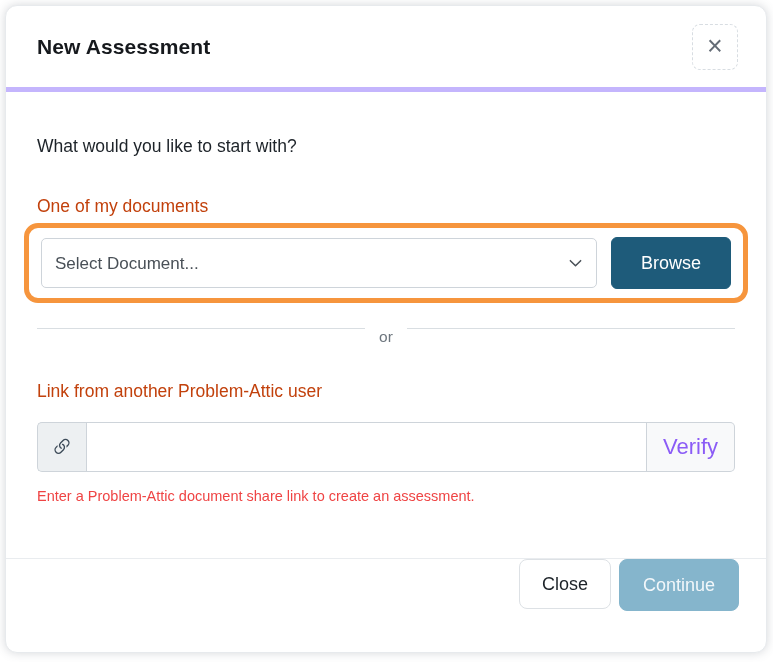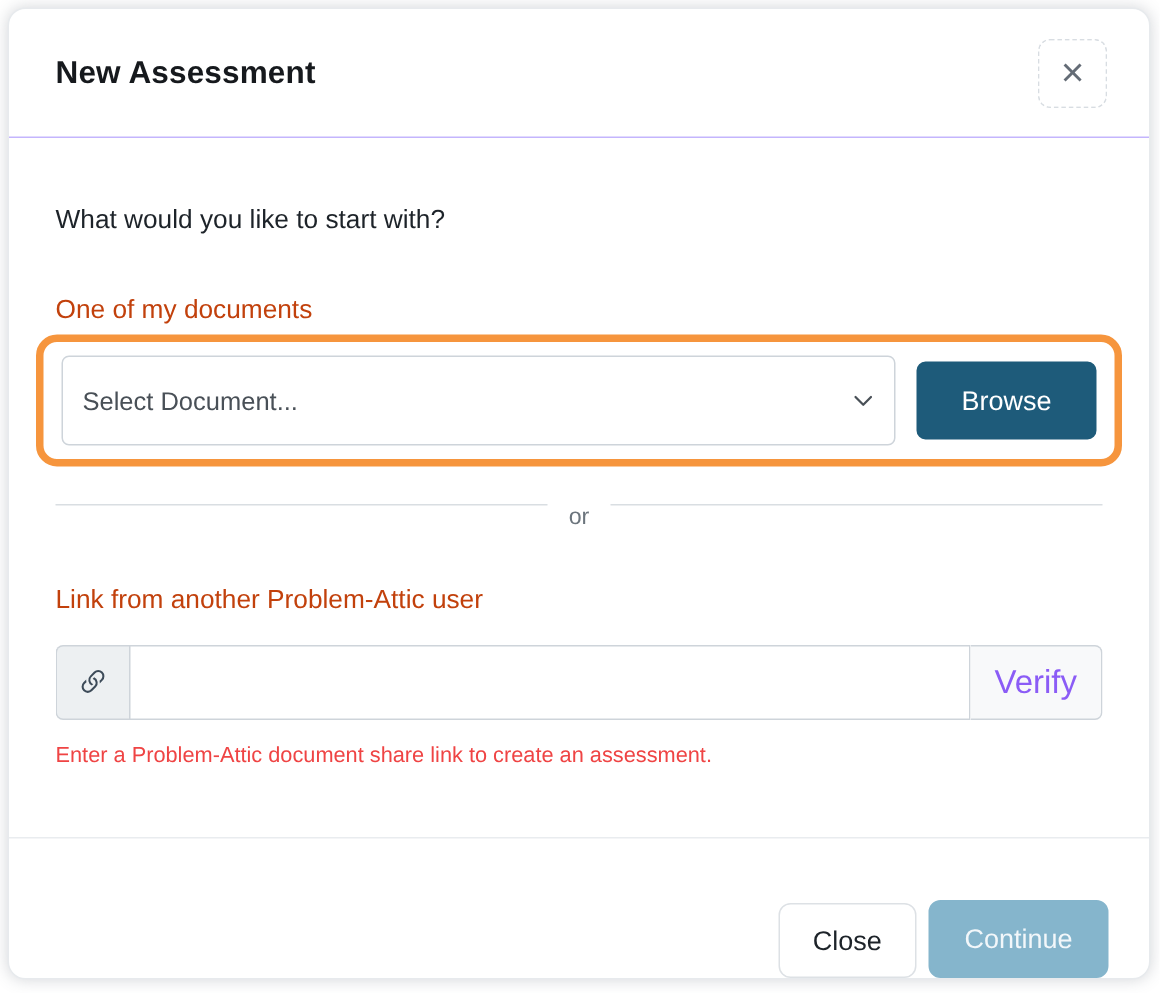"New Assessment" .modal-header { border-bottom: 1px solid #c4b5fd -> 5px solid #c4b5fd }
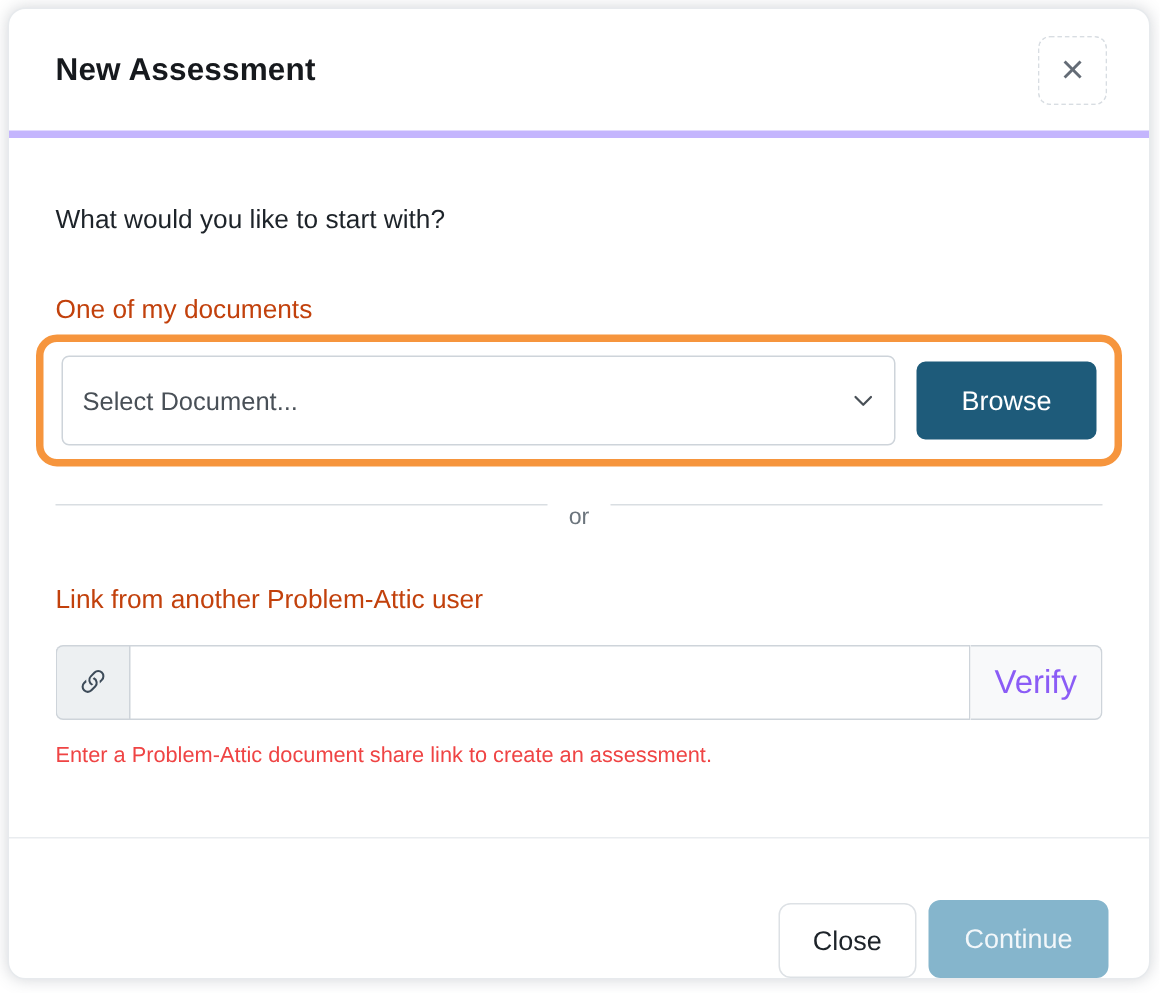"Select Document..." .select-wrap { height: 60px -> 50px }
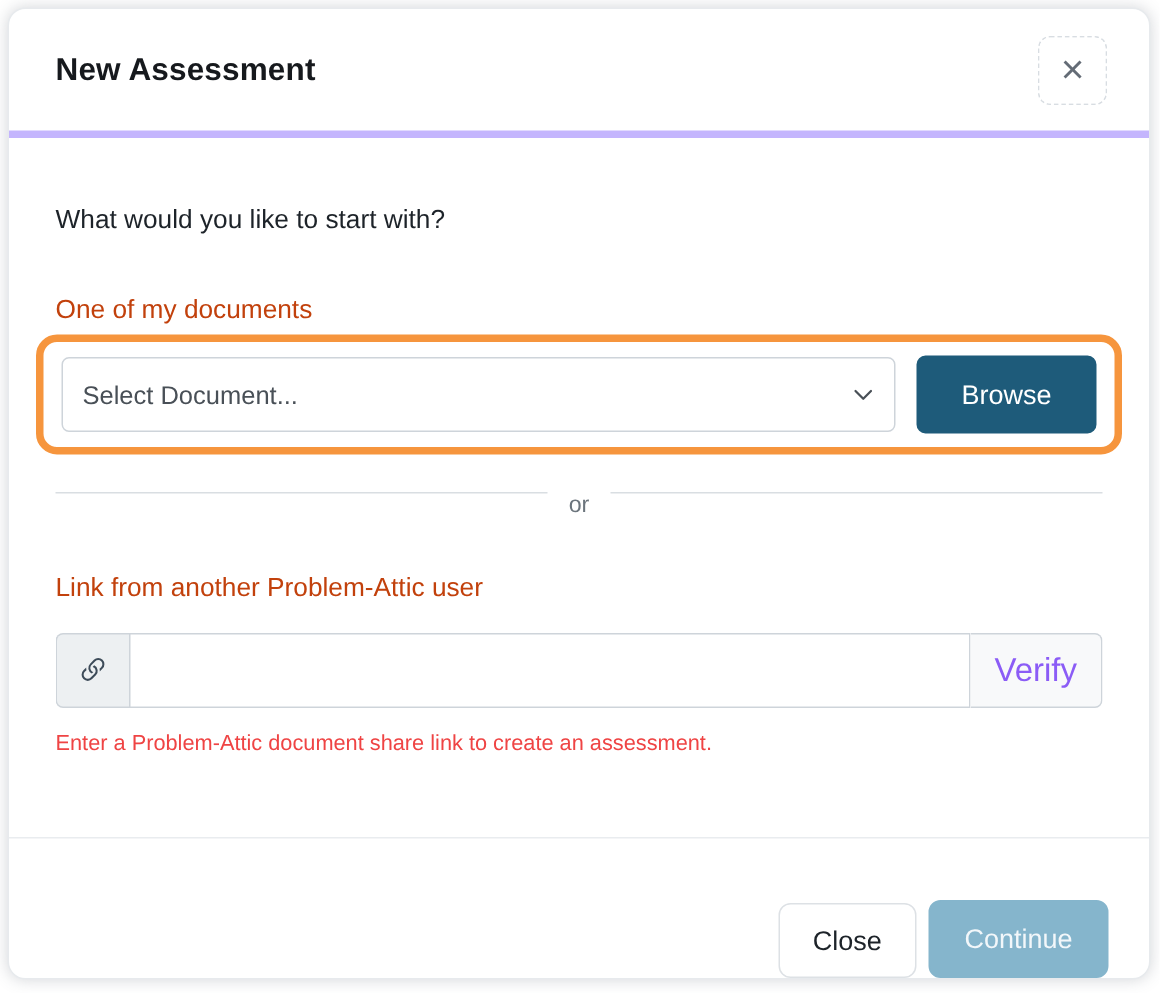"Close" .modal-footer { align-items: flex-end -> flex-start }
